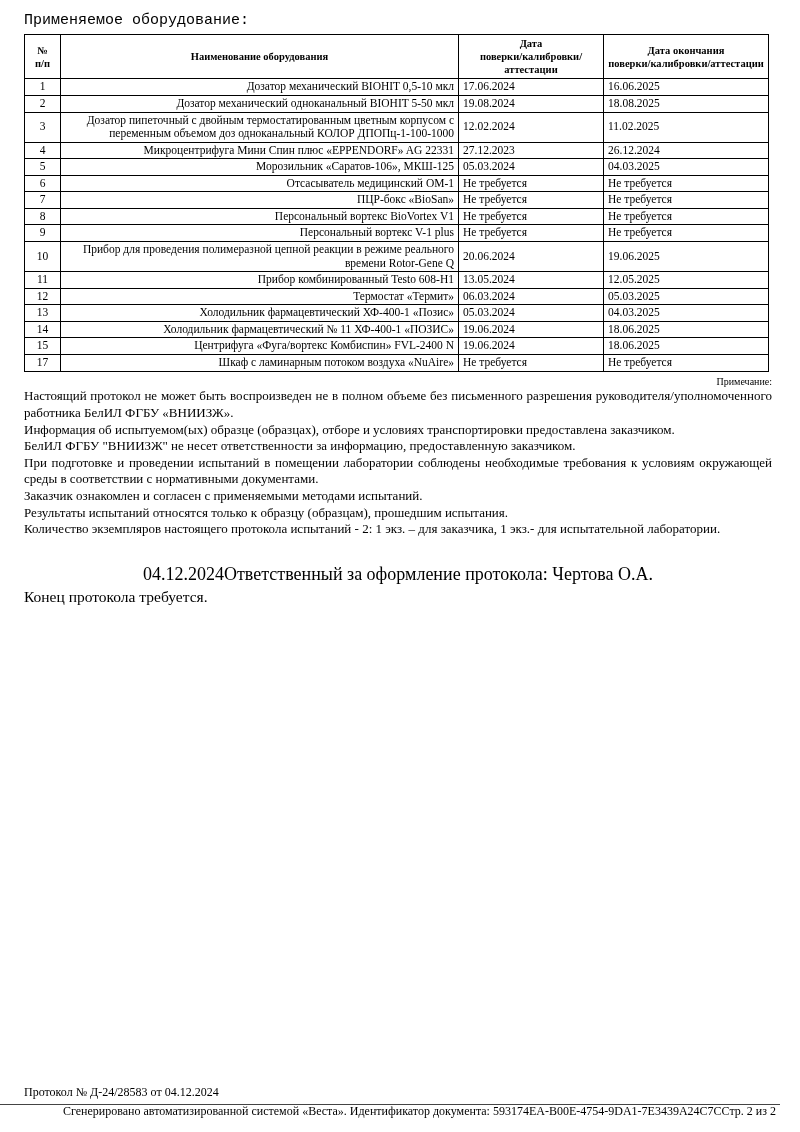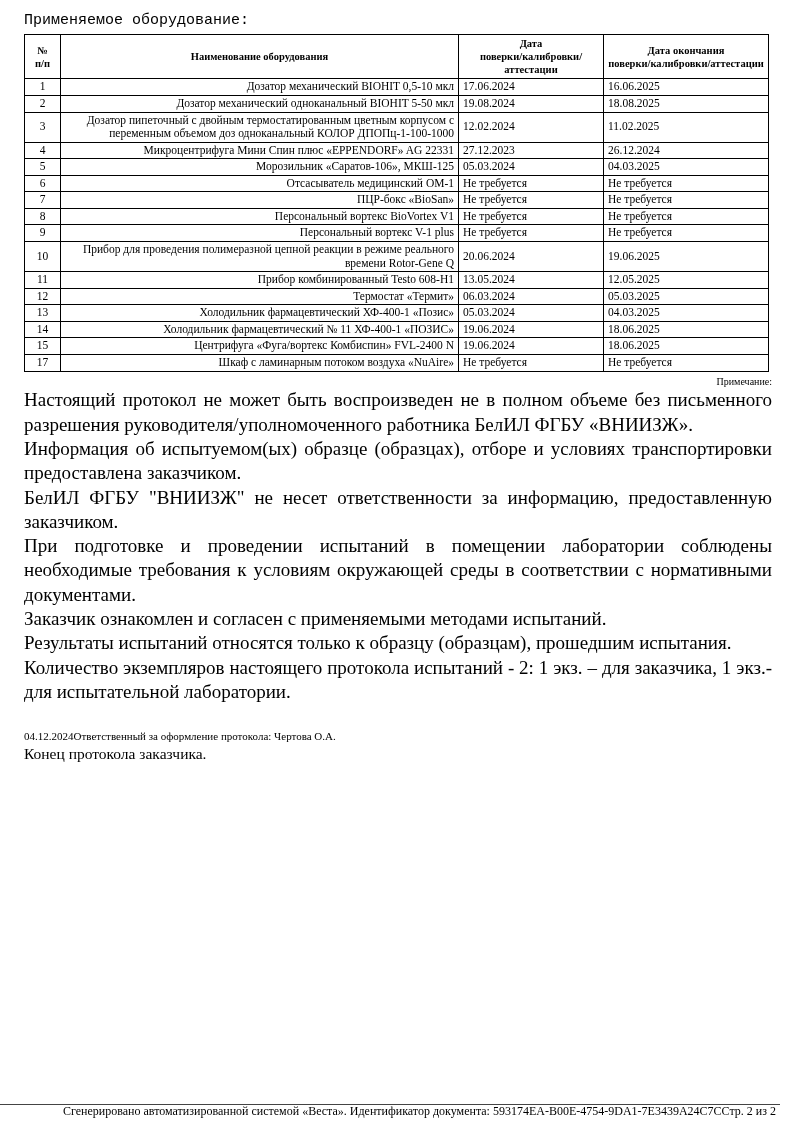"Настоящий протокол не может быть" .notes { font-size: 19px -> 13px }
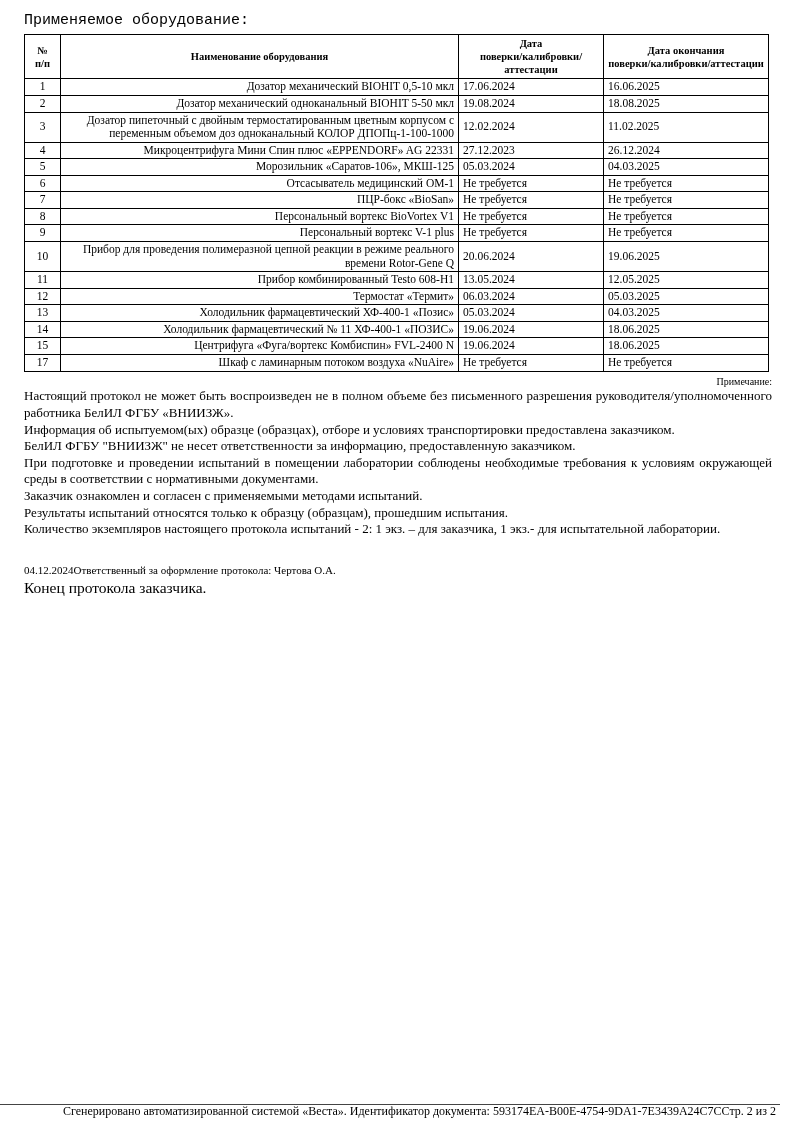"04.12.2024" .sig-row { font-size: 11px -> 18px; justify-content: flex-start -> center }
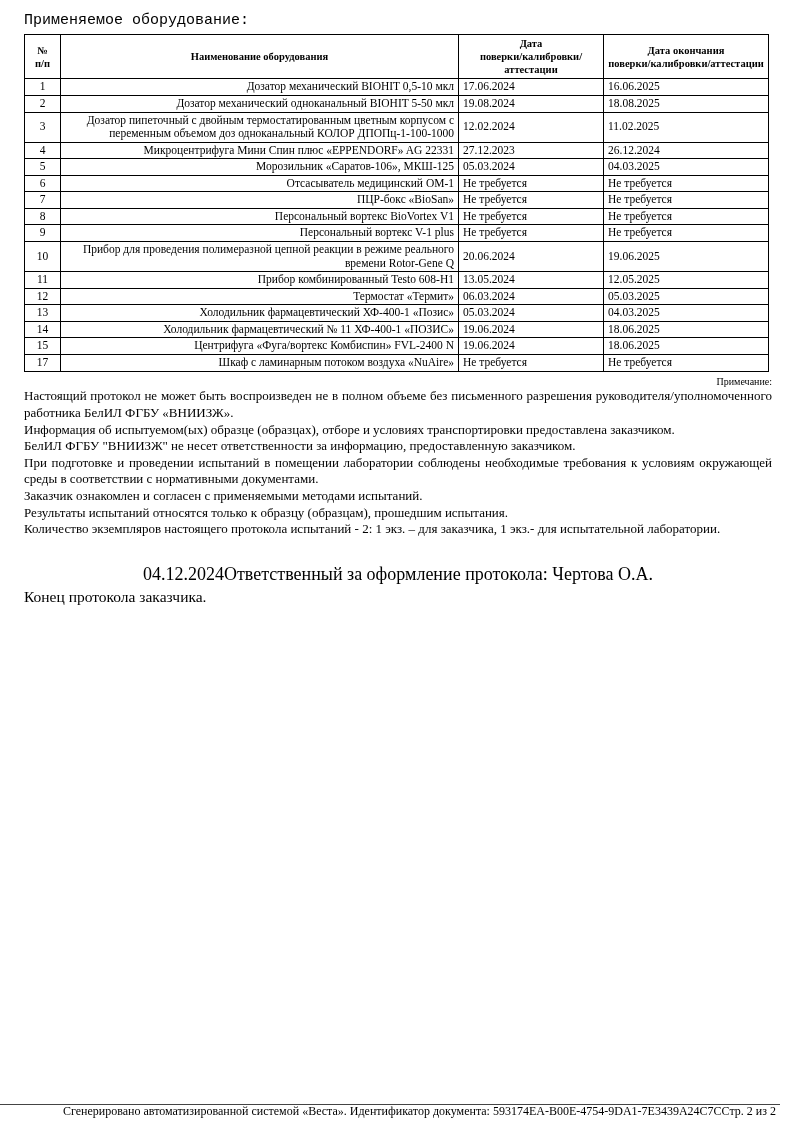"Конец протокола заказчика." p.end-line { text: заказчика -> требуется }
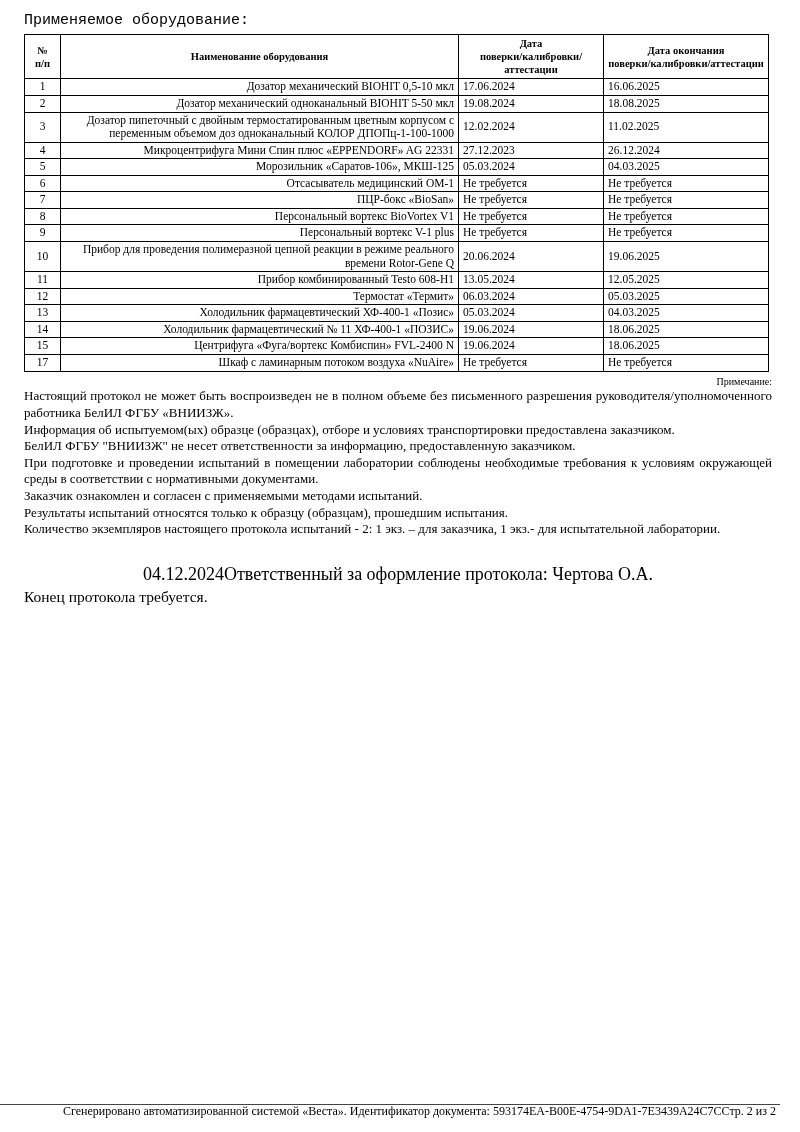"Протокол № Д-24/28583 от 04.12.2024" div.footer-line1 { html: none -> <div>Протокол № Д-24/28583 от 04.12.2024</div> }
